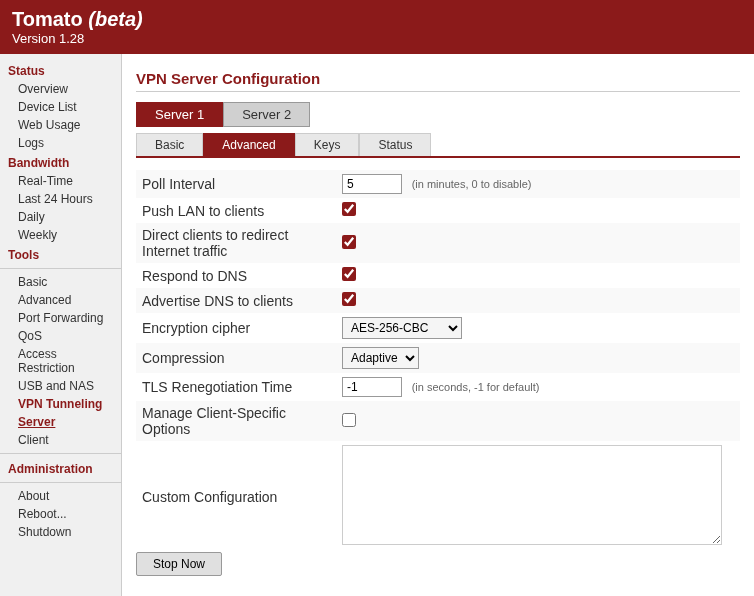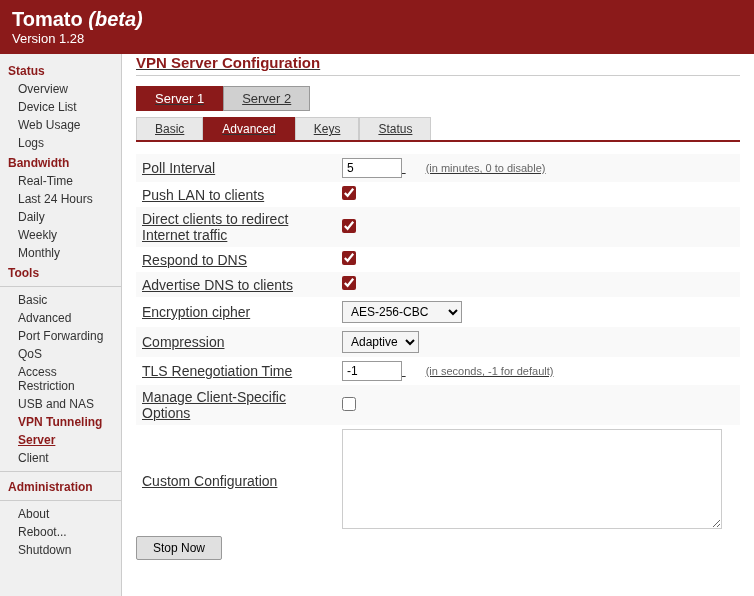"VPN Server Configuration" .main { padding: 0 14px -> 16px 14px; text-decoration: underline -> none }
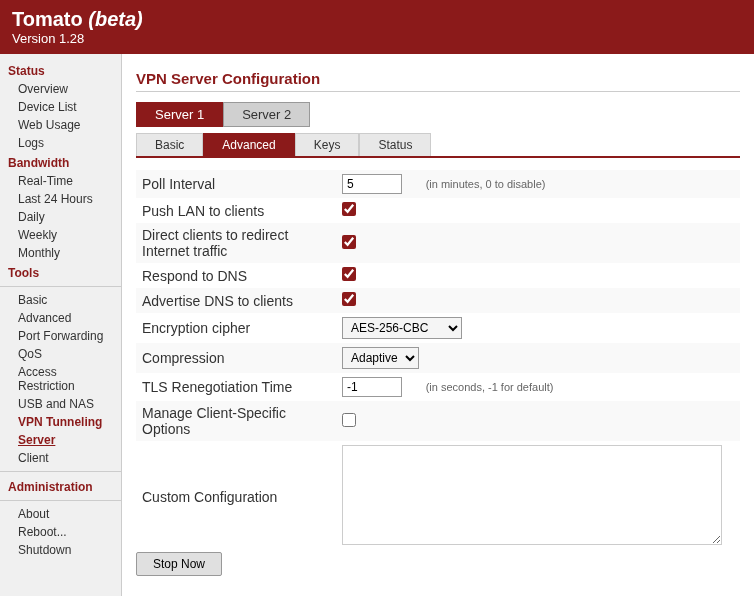"(in minutes, 0 to disable)" .hint { margin-left: 20px -> 6px }
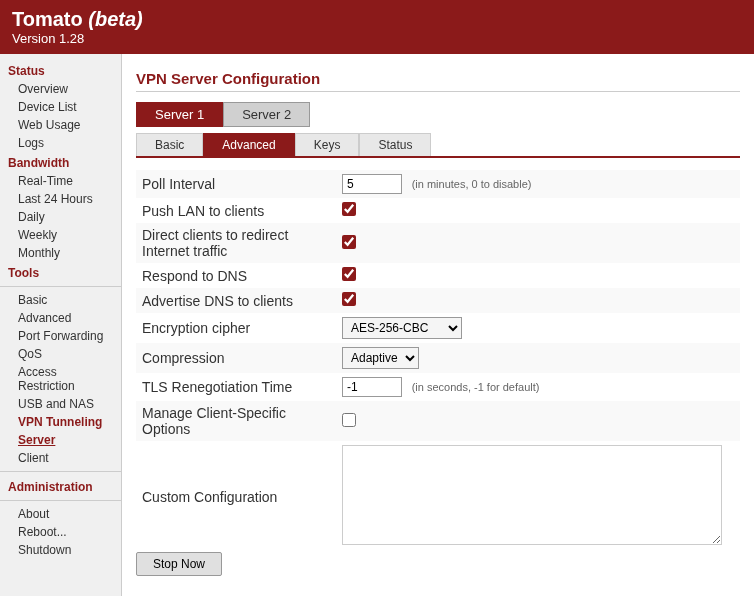"Monthly" div.item { html: <div>Monthly</div> -> none }
